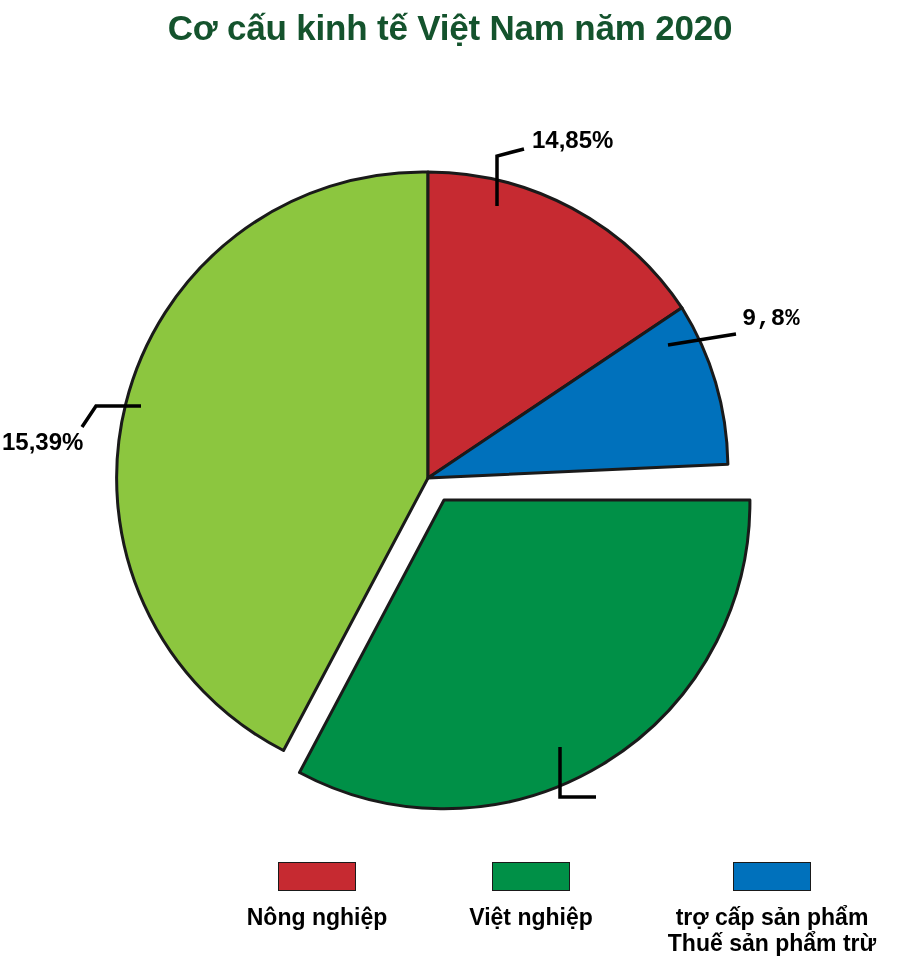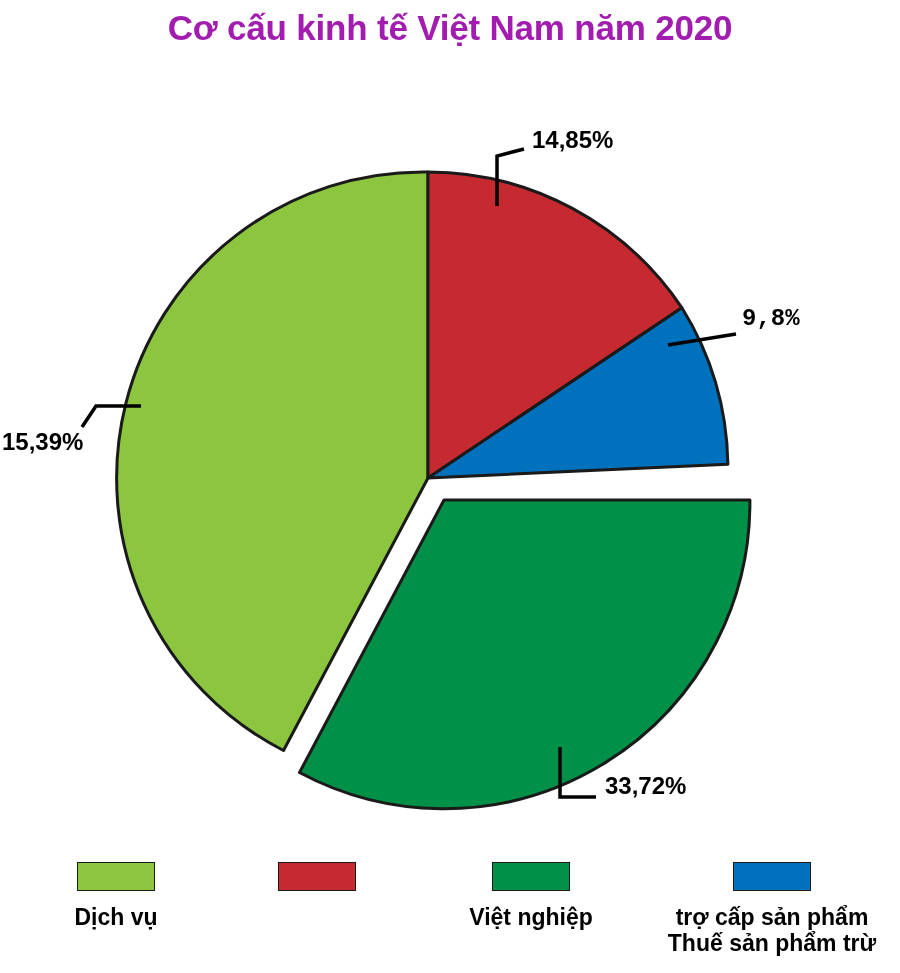"Cơ cấu kinh tế Việt" .chart-title { color: #a21caf -> #14532d }
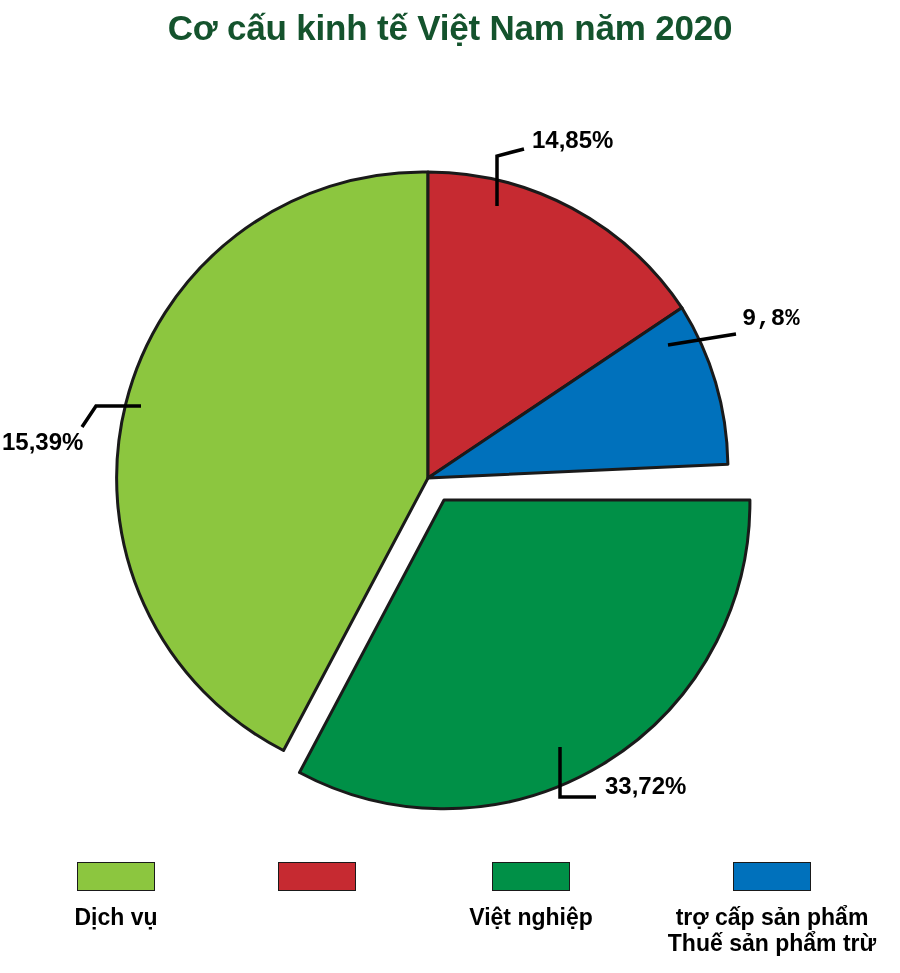"33,72%" div.pct-label { html: <div>33,72%</div> -> none }
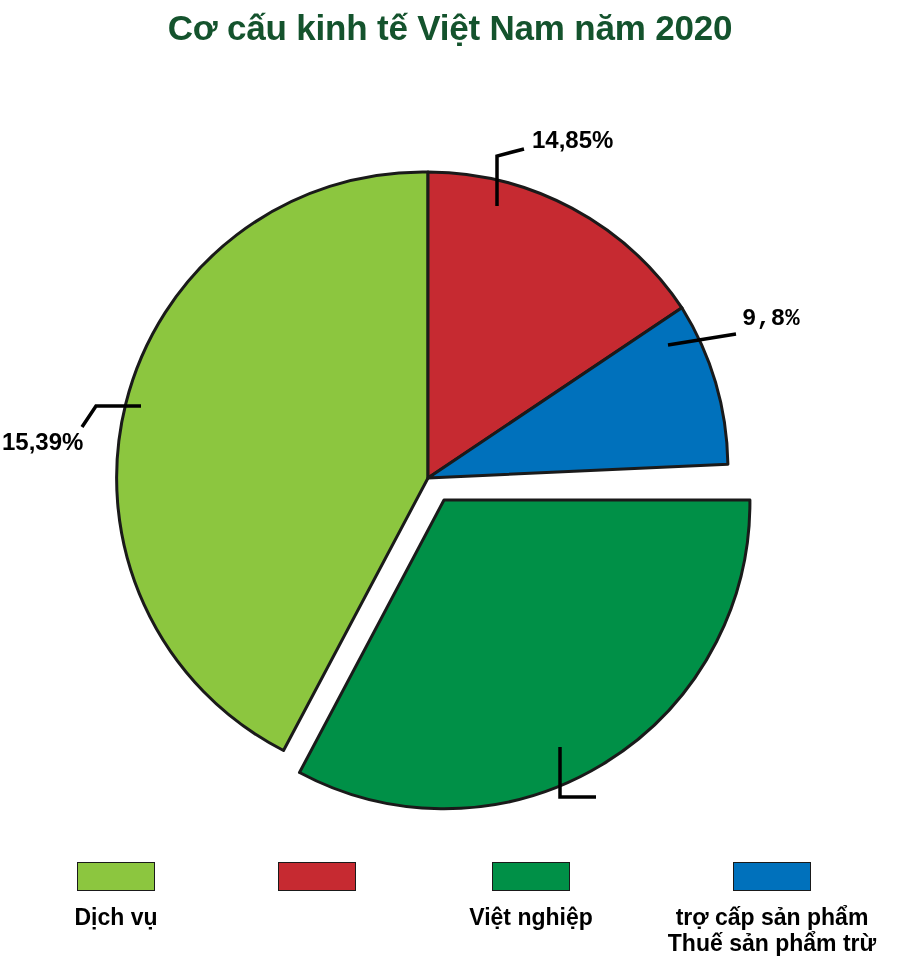"Dịch vụ" div.legend-item { html: <div> <div></div> <div> <div>Dịch vụ</div> </div> </div> -> none }
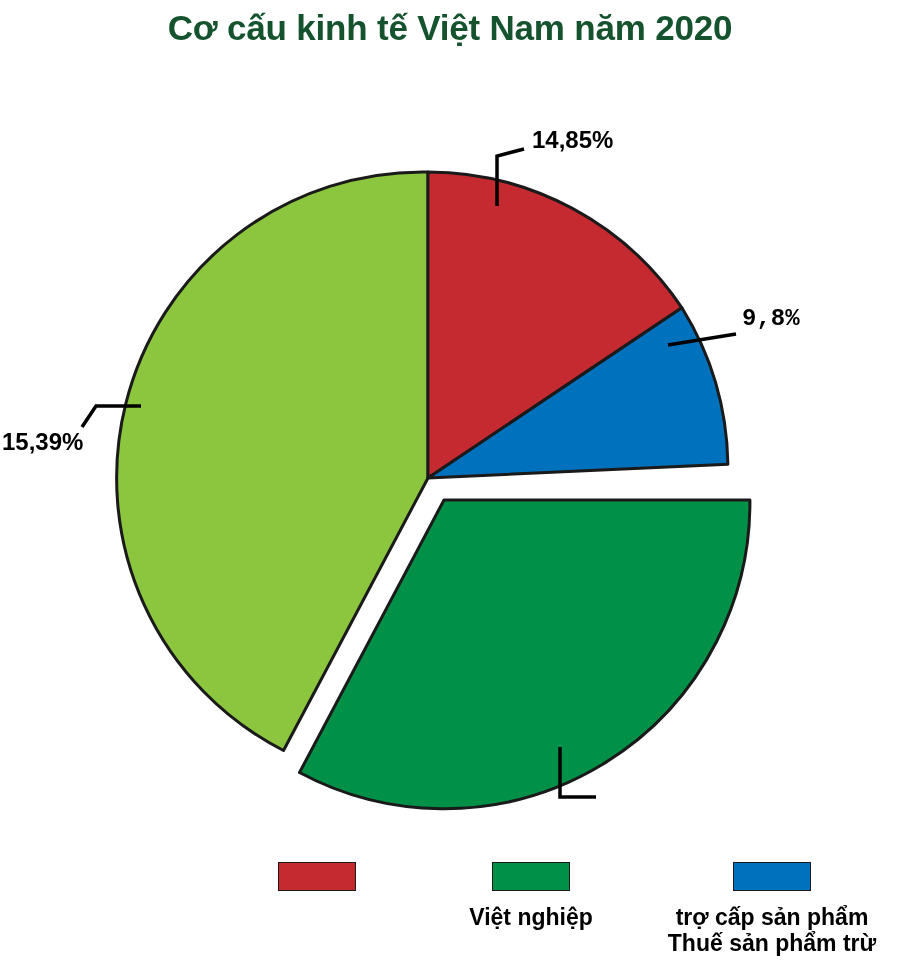"Nông nghiệp" div.legend-label { html: none -> <div> <div>Nông nghiệp</div> </div> }
